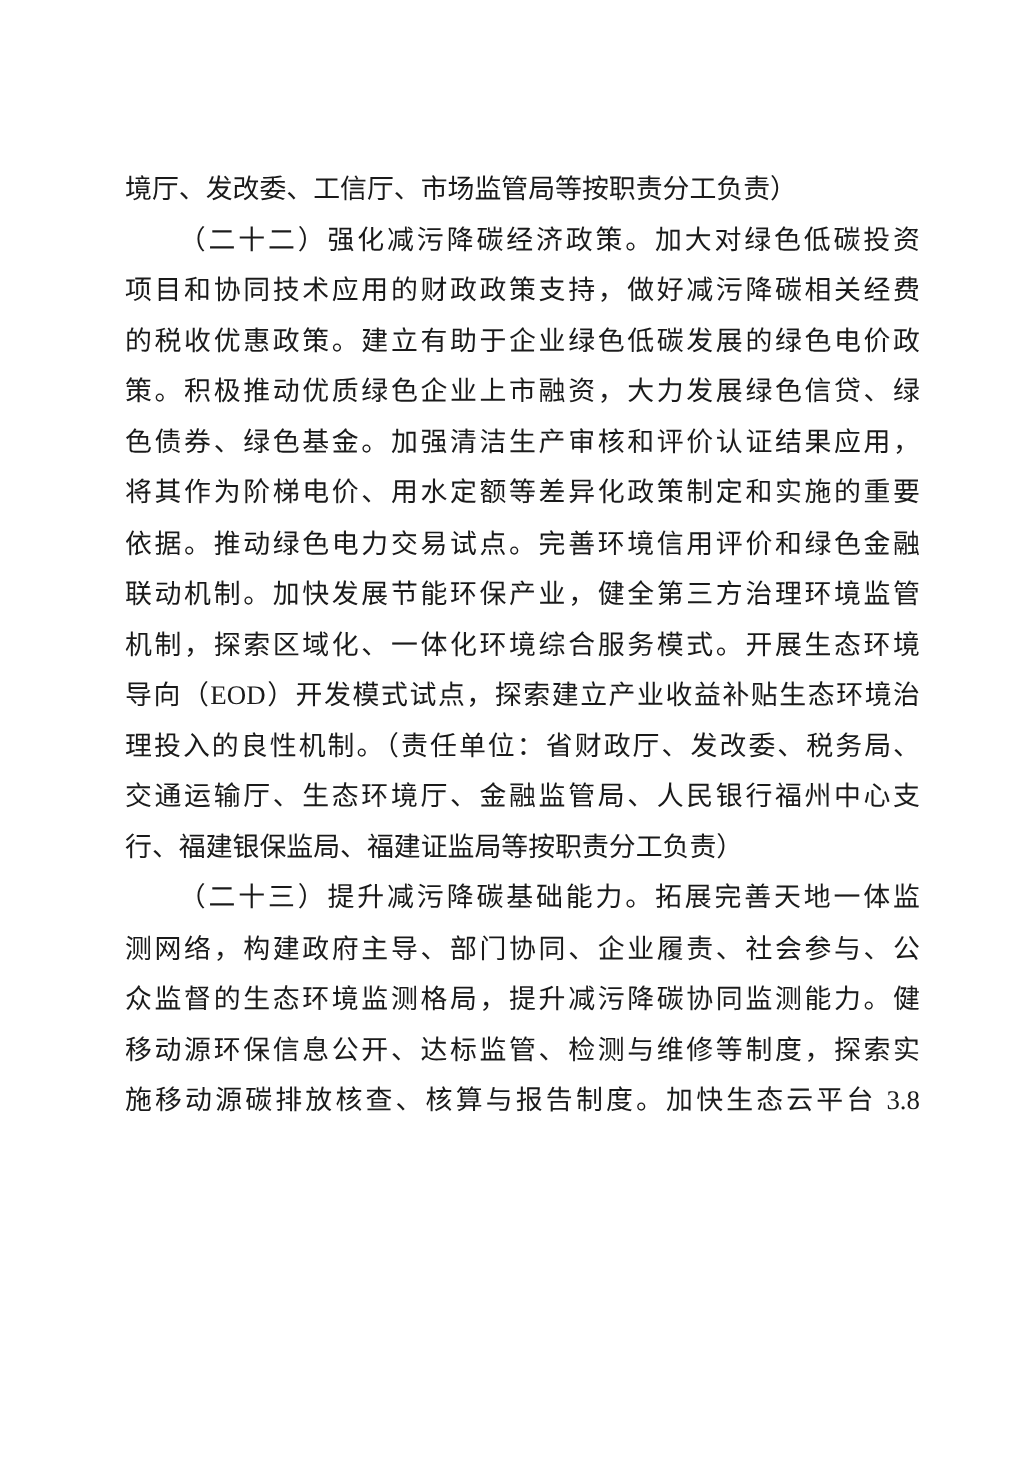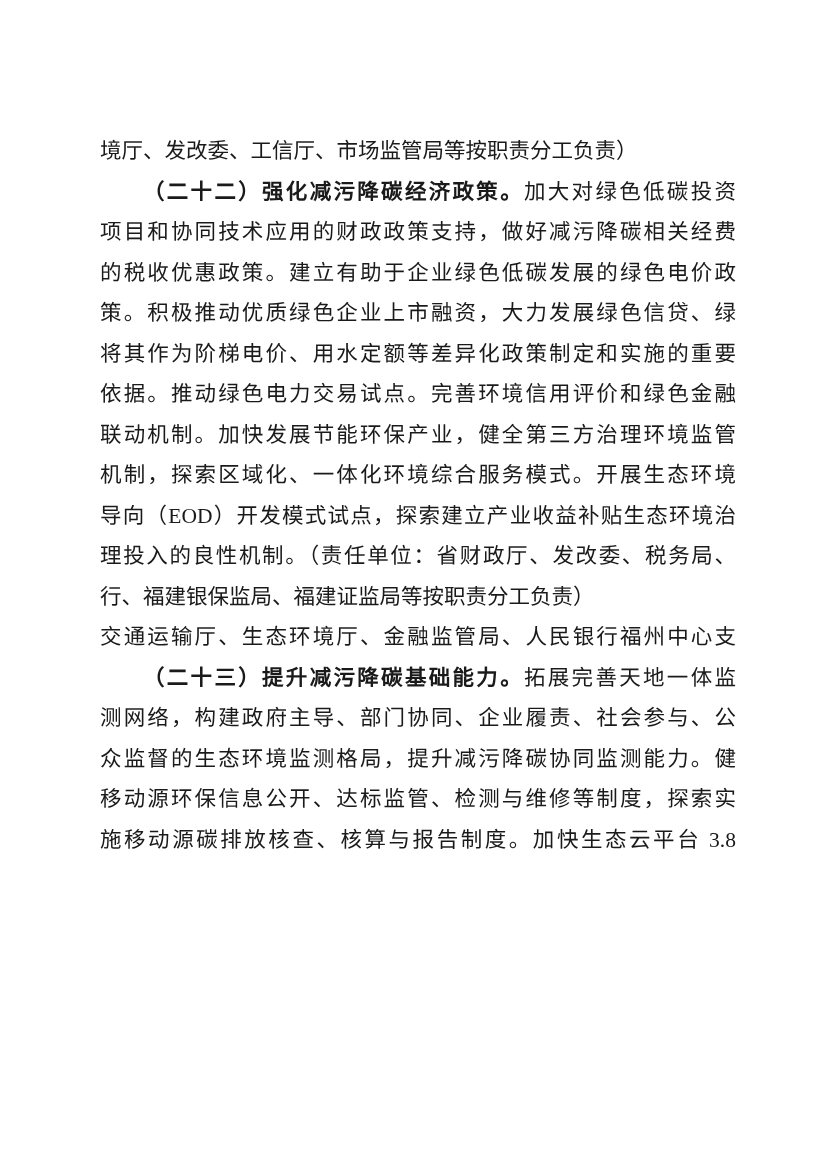"（二十二）强化减污降碳经济政策。" .line b { font-weight: 700 -> 400 }
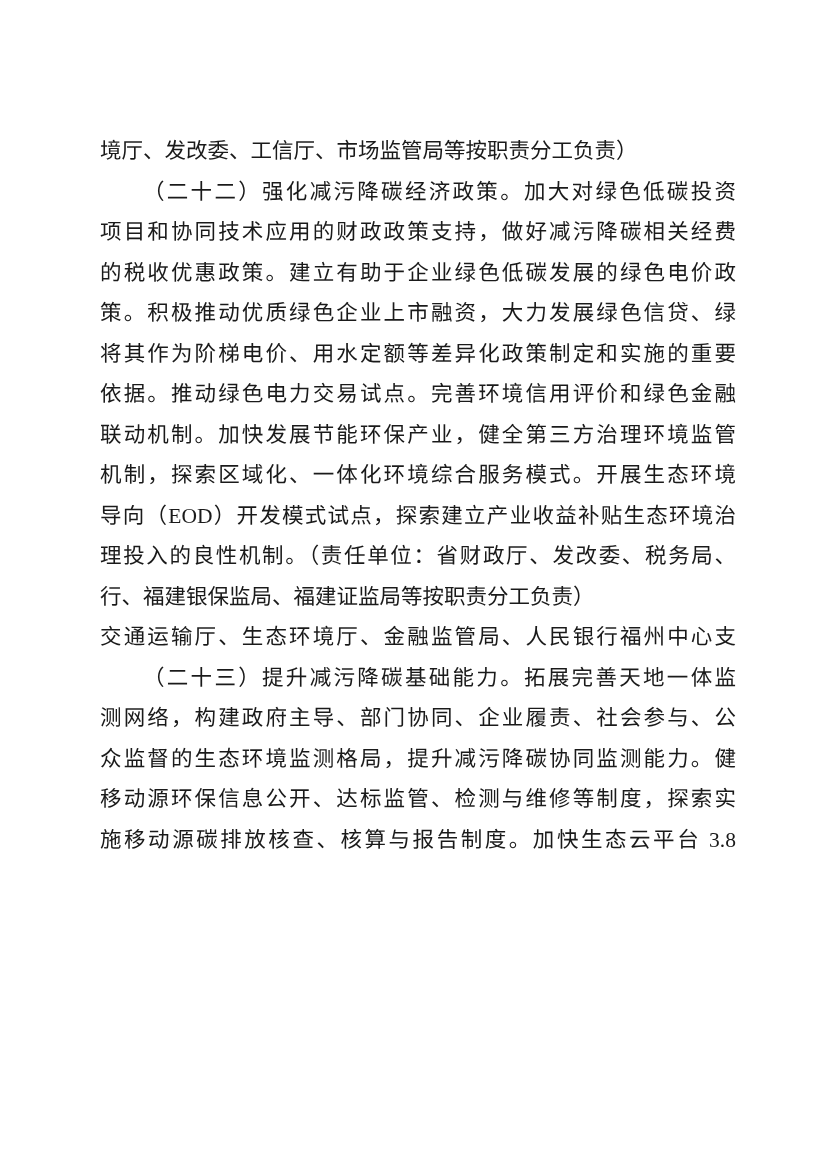"色债券、绿色基金。加强清洁生产审核和评价认证结果应用，" div.line { html: none -> <div><span>色债券、绿色基金。加强清洁生产审核和评价认证结果应用，</span></div> }
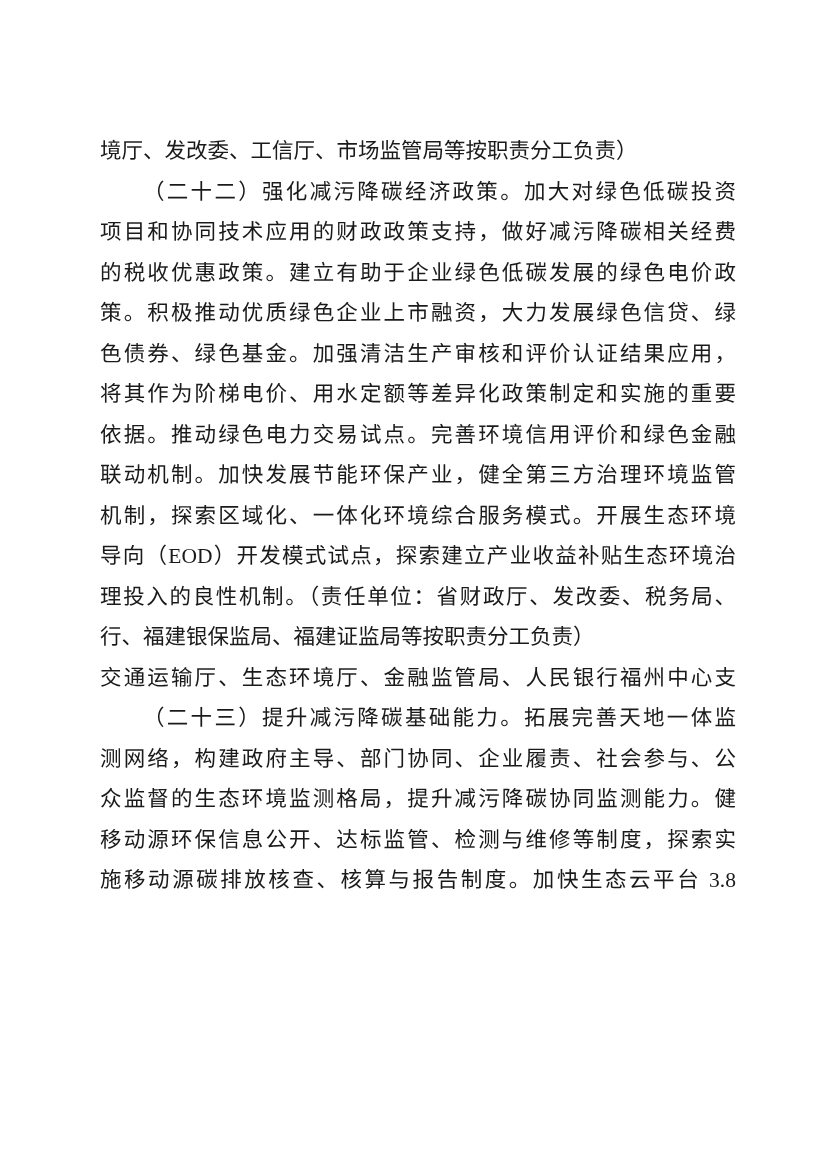"行、福建银保监局、福建证监局等按职责分工负责）" div.line { order: before "交通运输厅、生态环境厅、金融监管局、人民银行福州中心支" -> after "交通运输厅、生态环境厅、金融监管局、人民银行福州中心支" }
